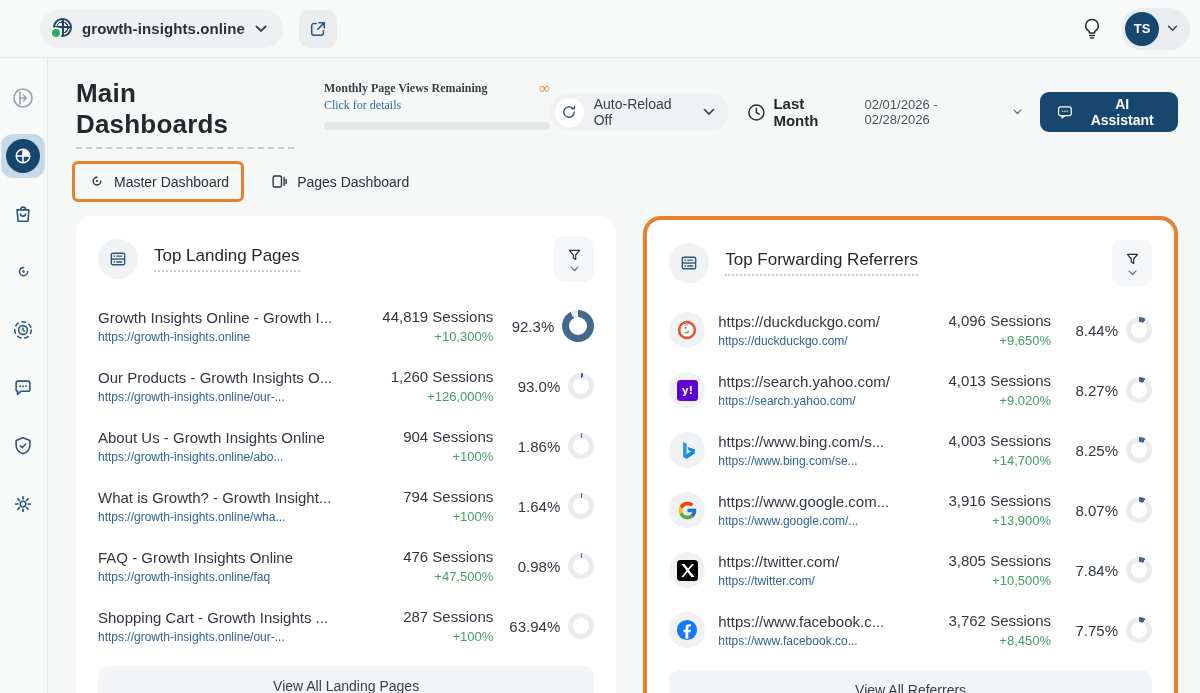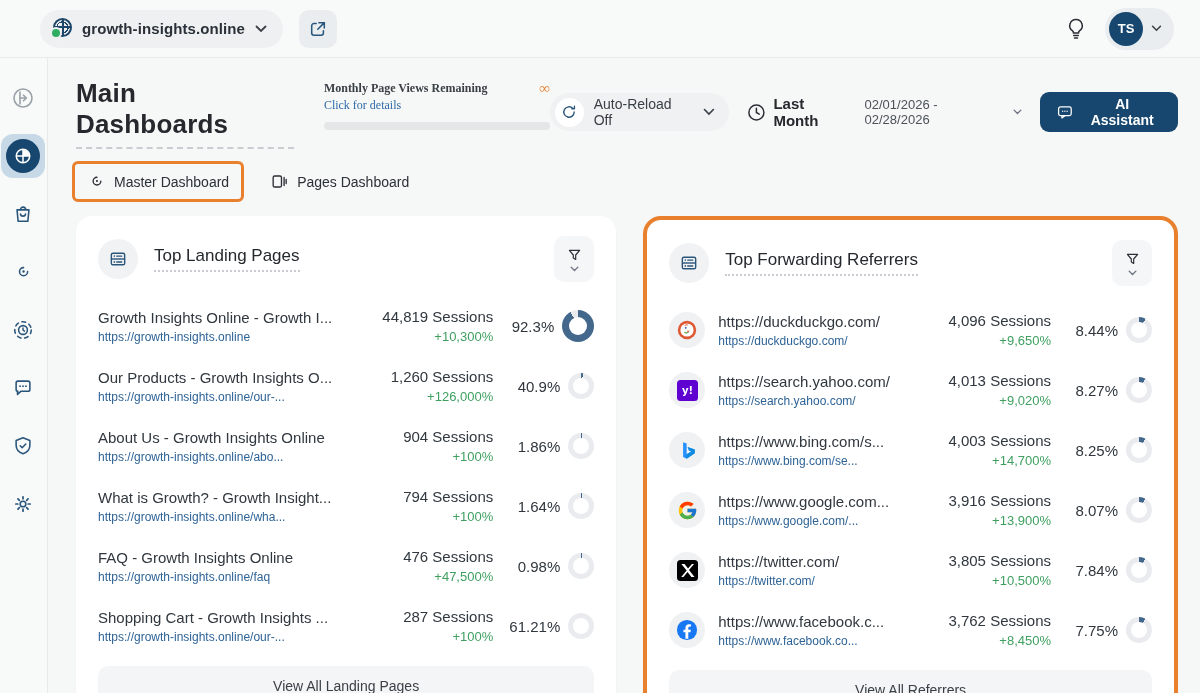"growth-insights.online" .topbar { padding: 0 26px 0 40px -> 0 10px 0 40px }
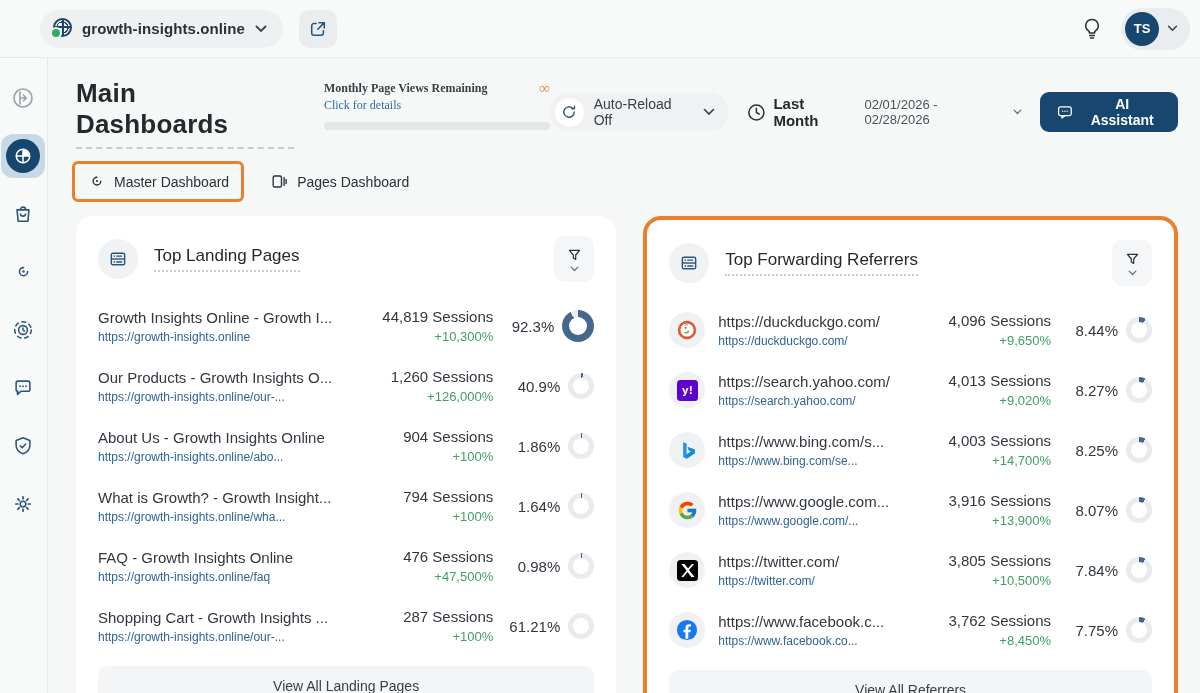"40.9%" span.share-value { text: 40.9% -> 93.0% }
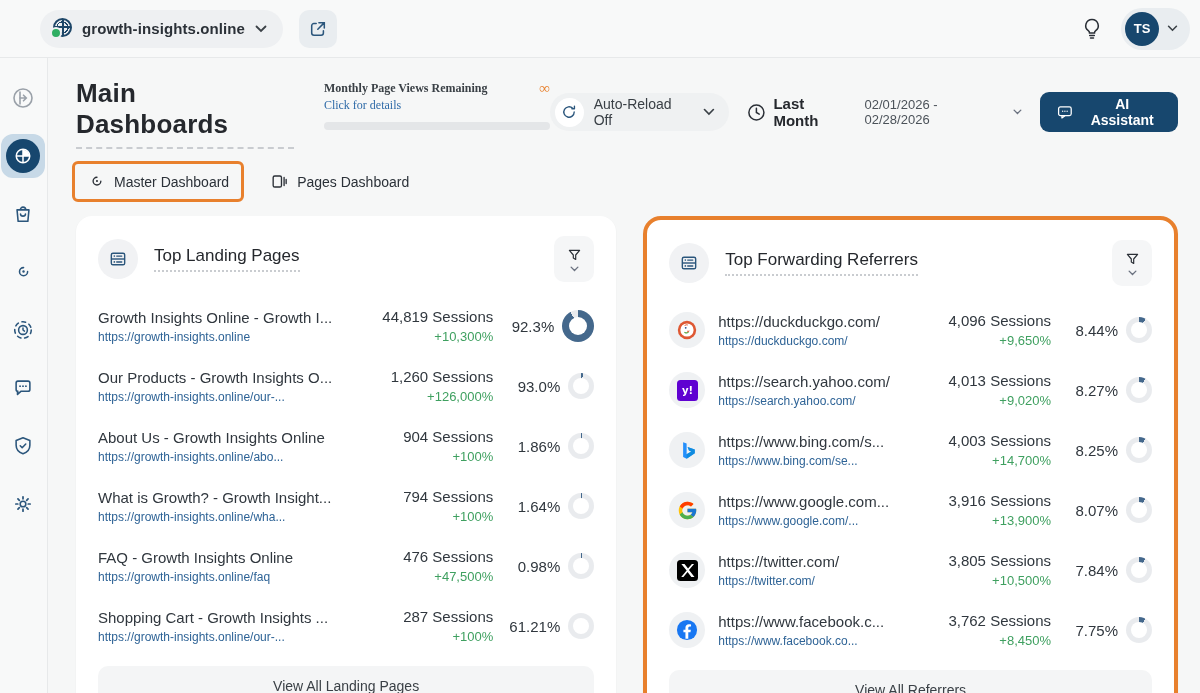"61.21%" span.share-value { text: 61.21% -> 63.94% }
